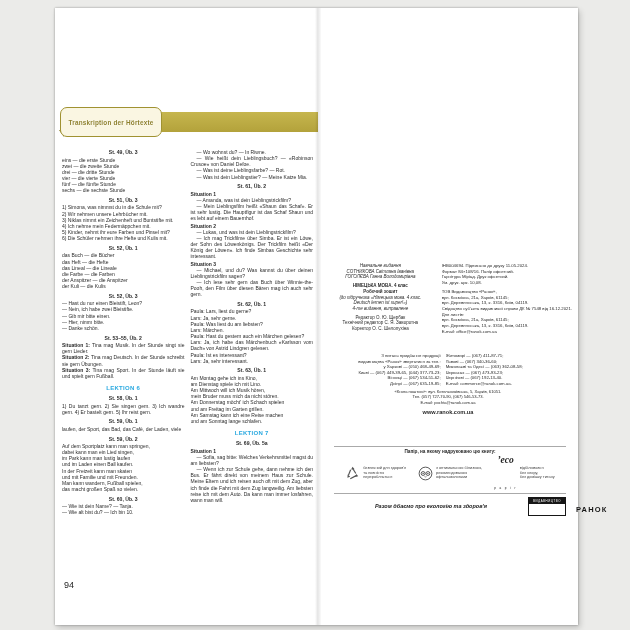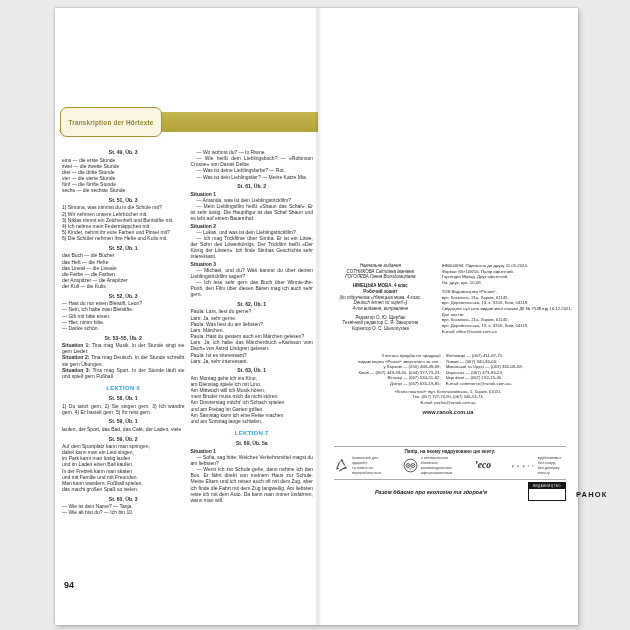"’eco" .ecopaper { flex-direction: row -> column }
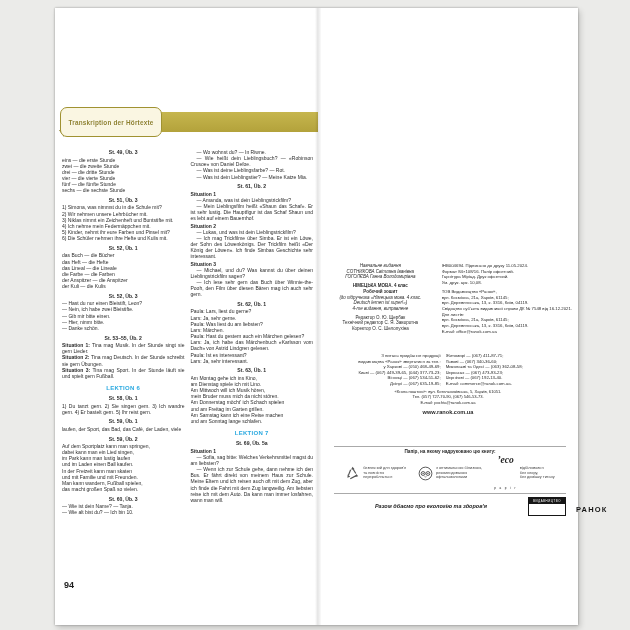"94" .pagenum { font-weight: bold -> normal }
